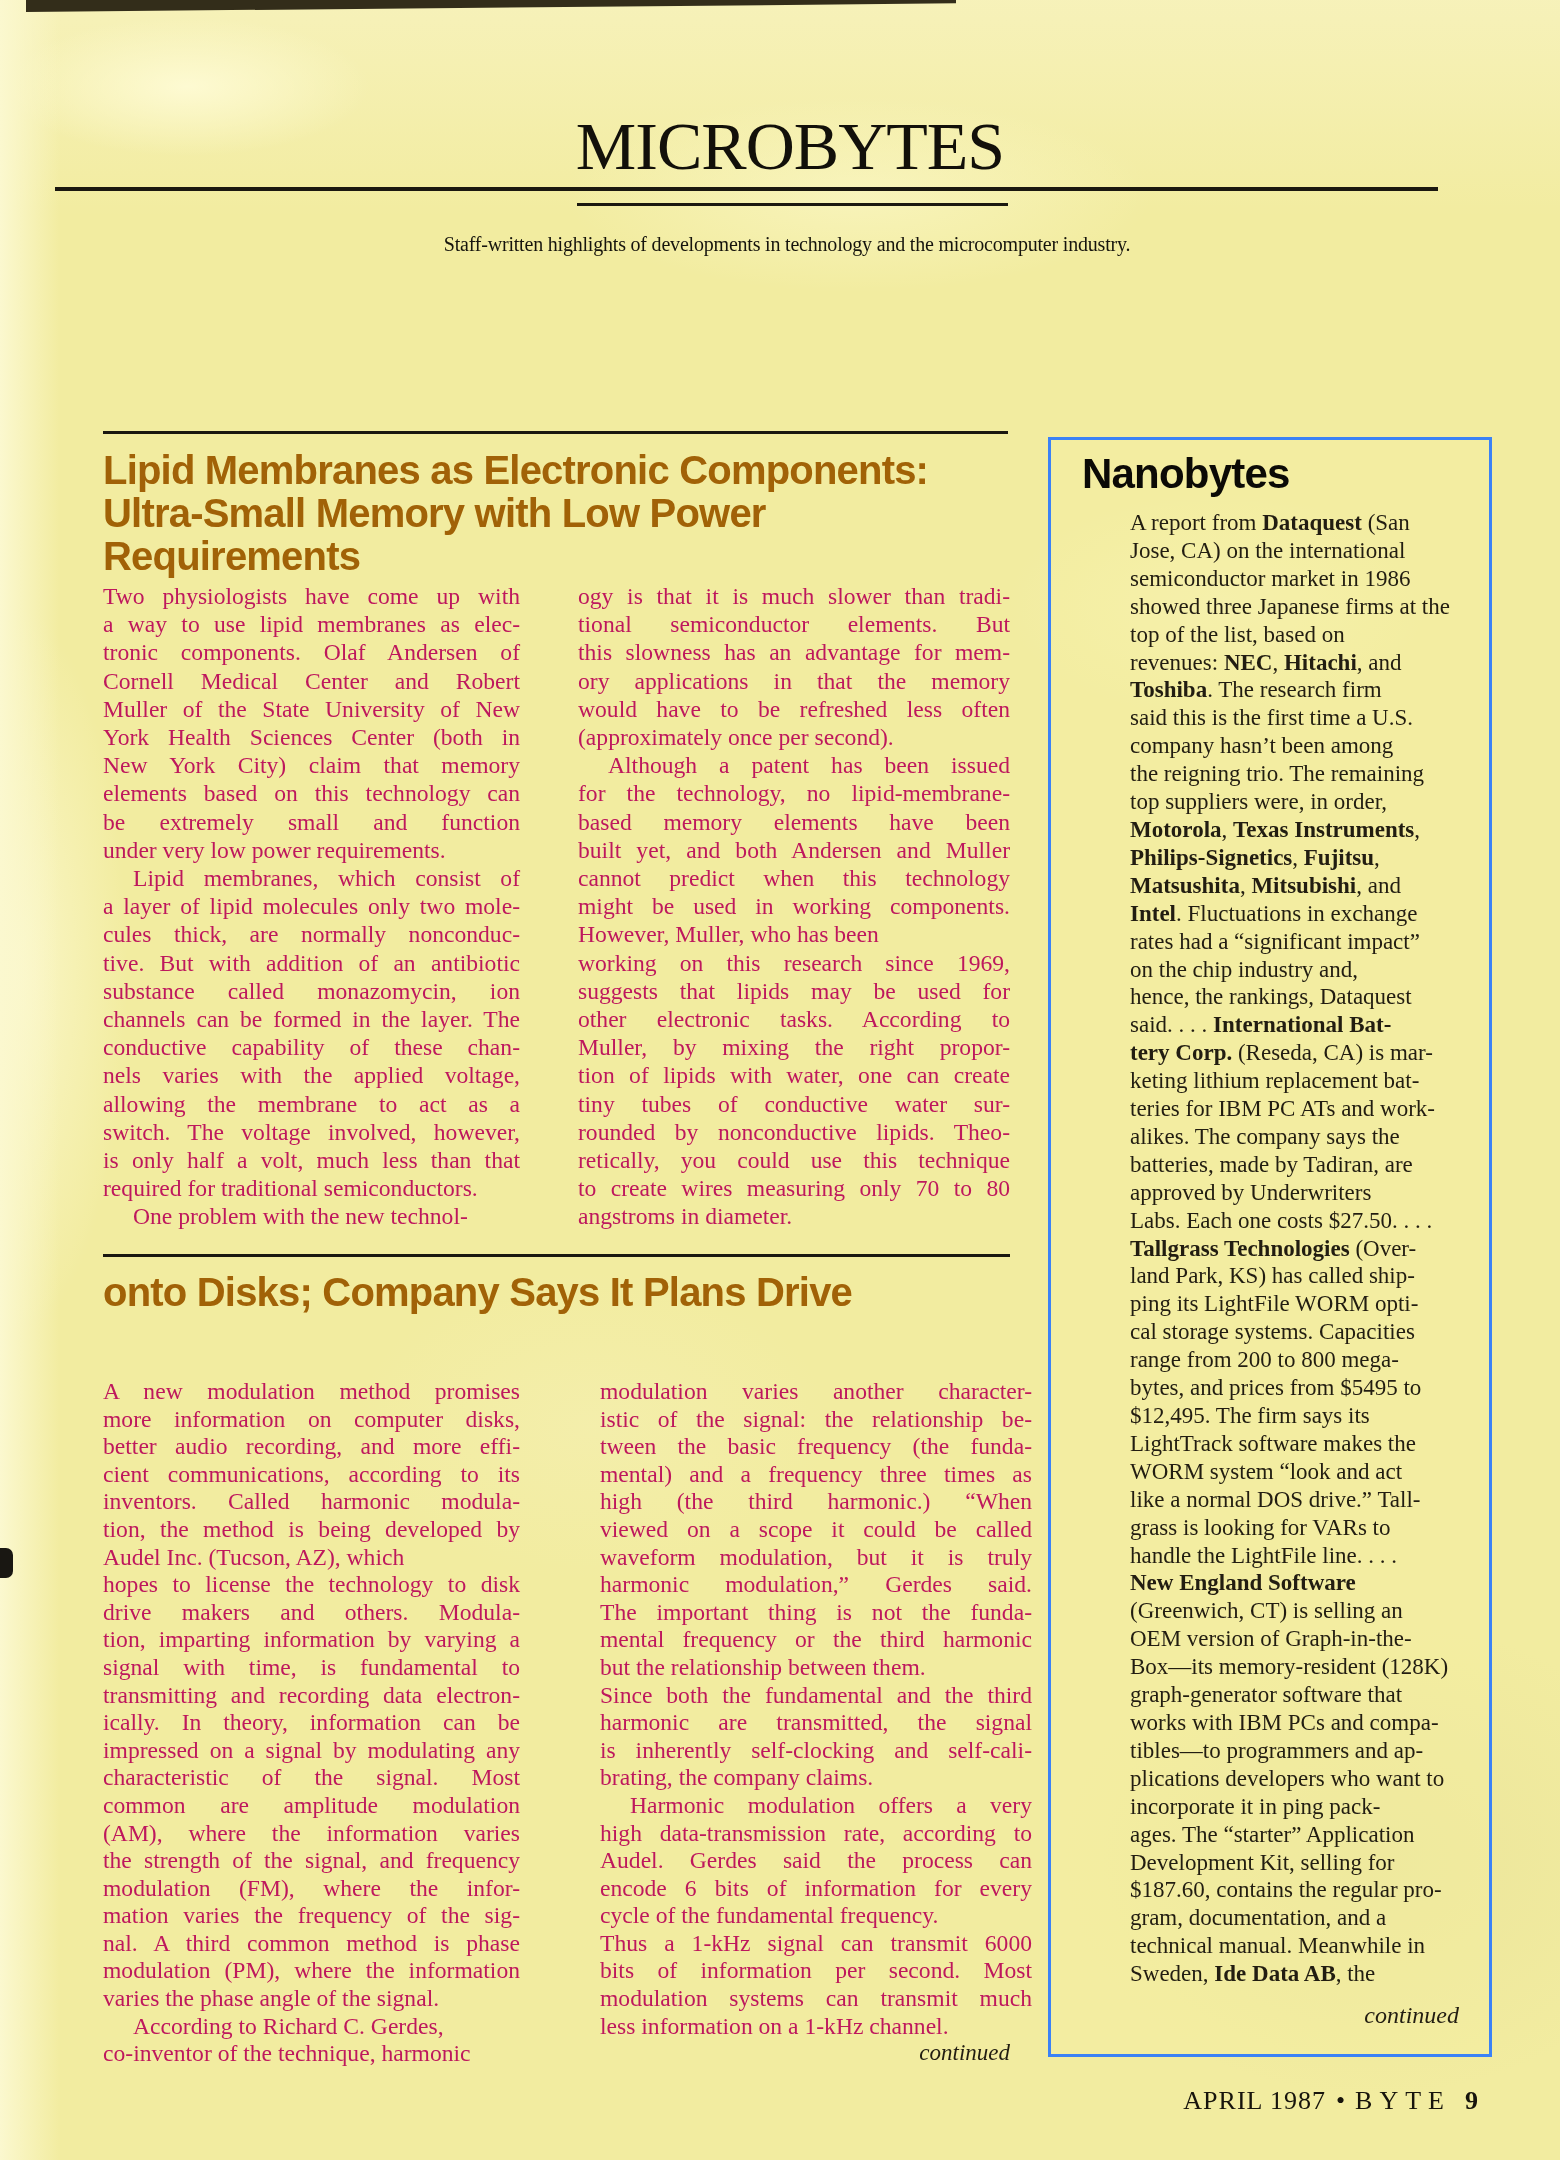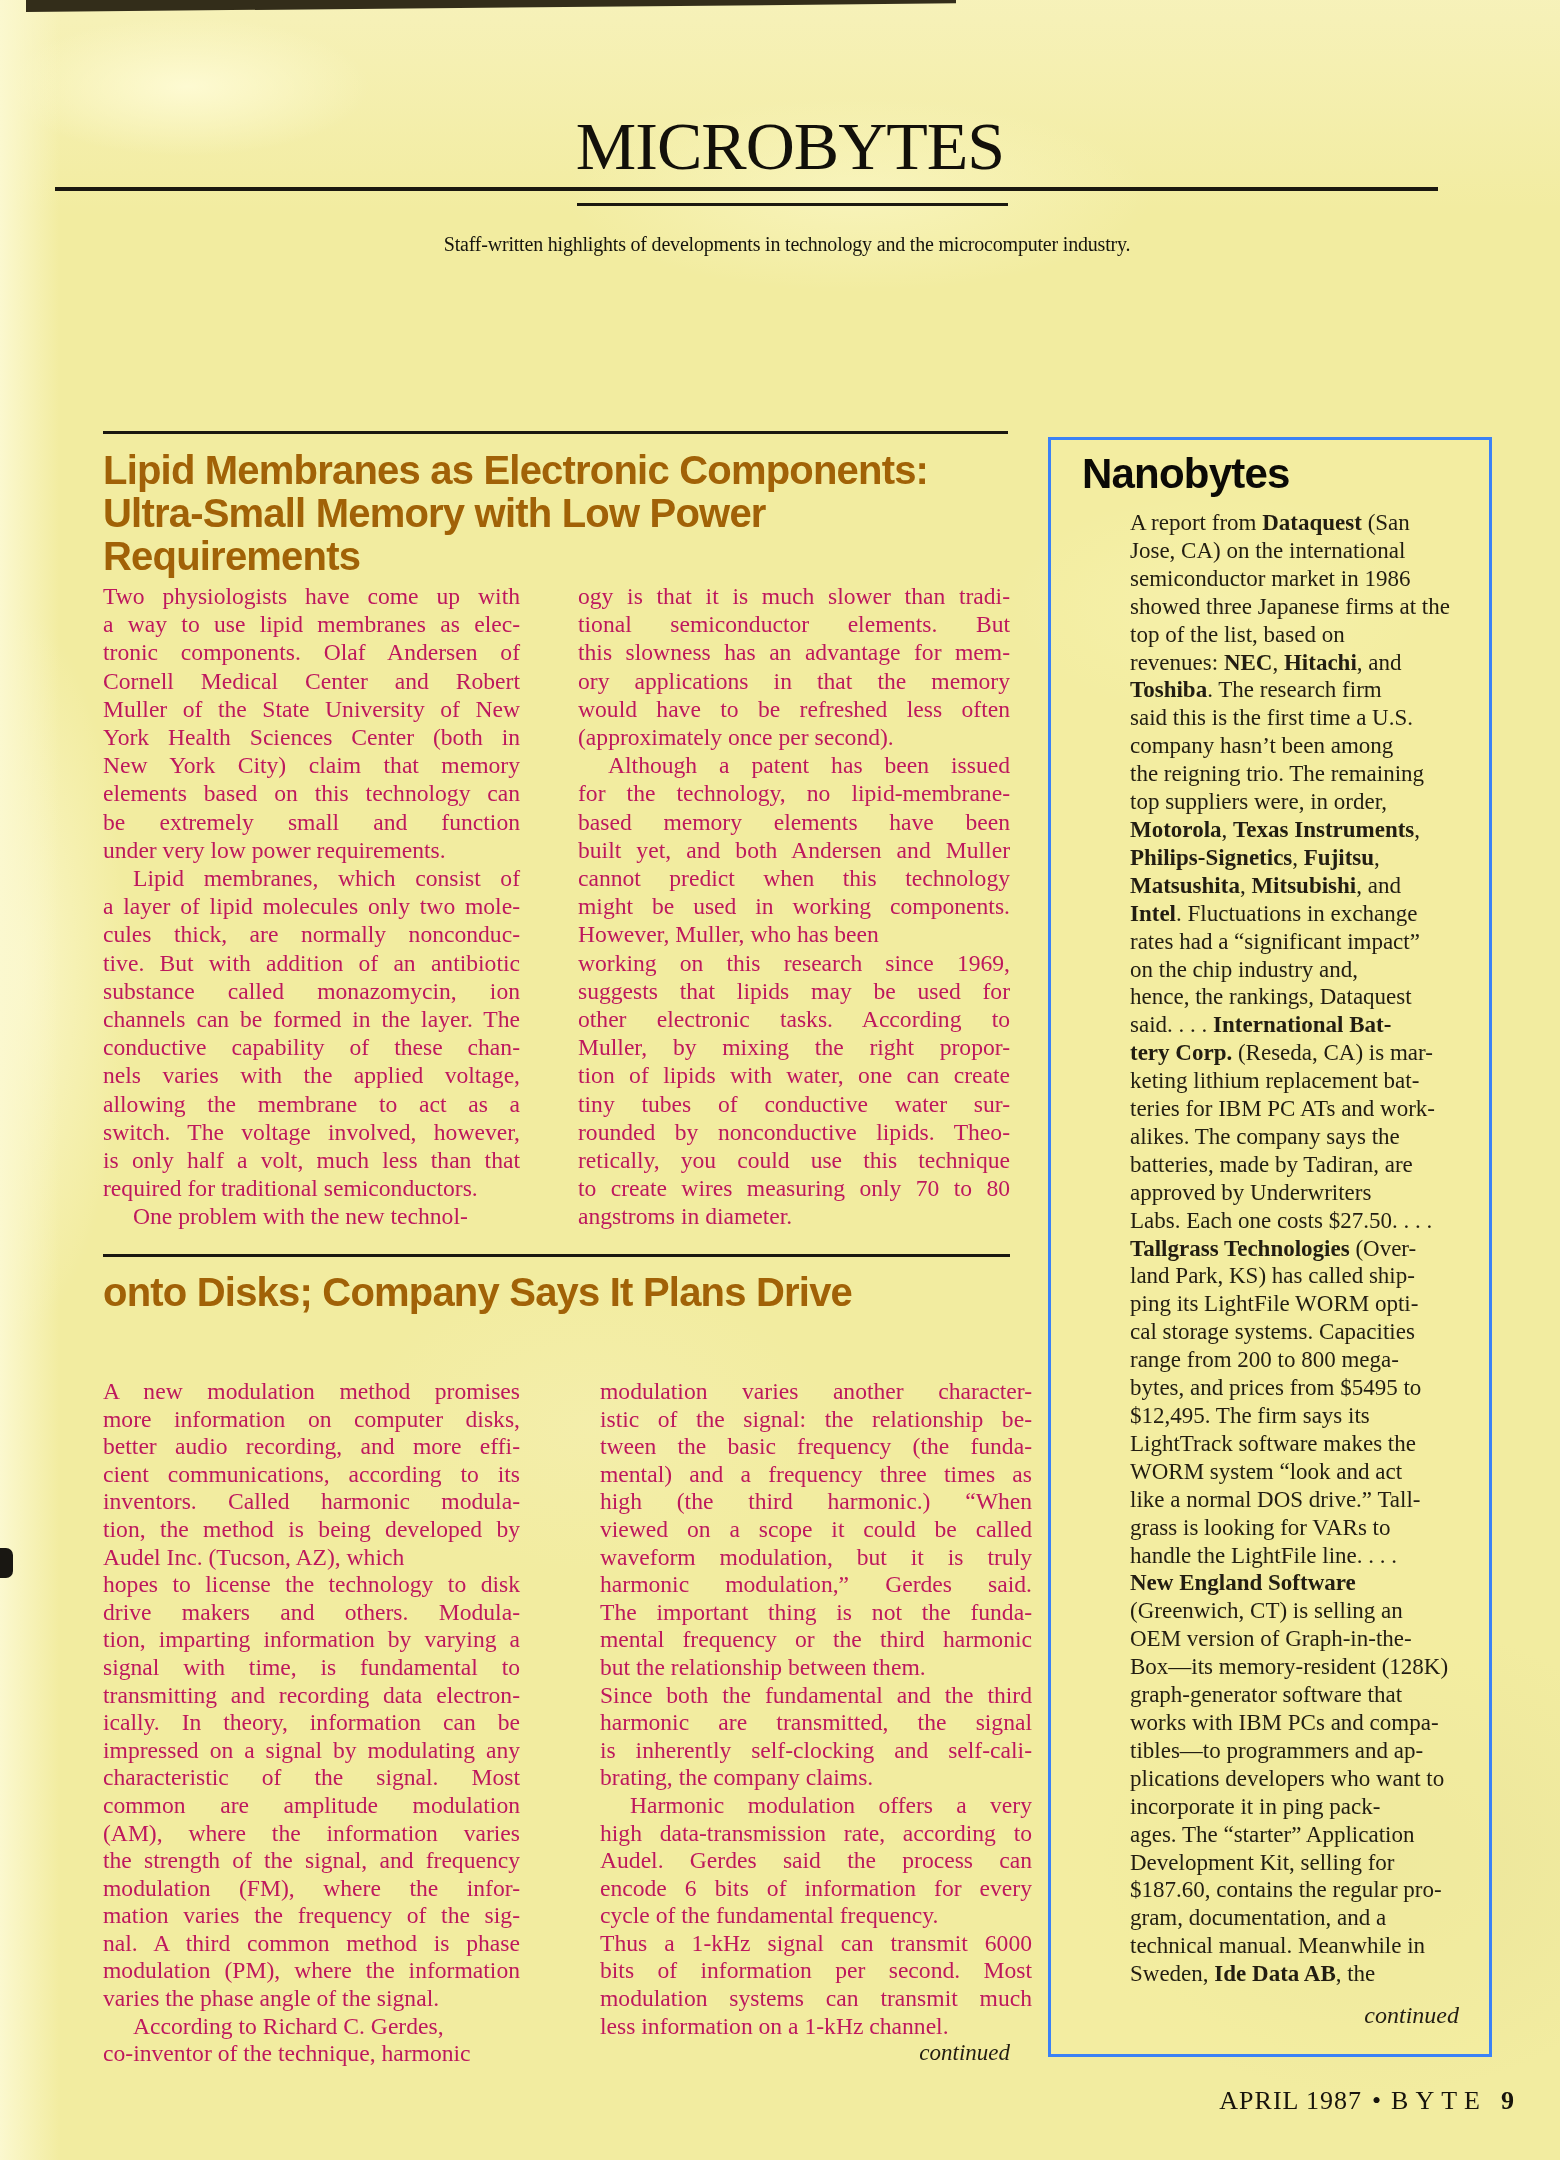"APRIL 1987 • BYTE 9" .footer { margin-left: 36px -> none }
